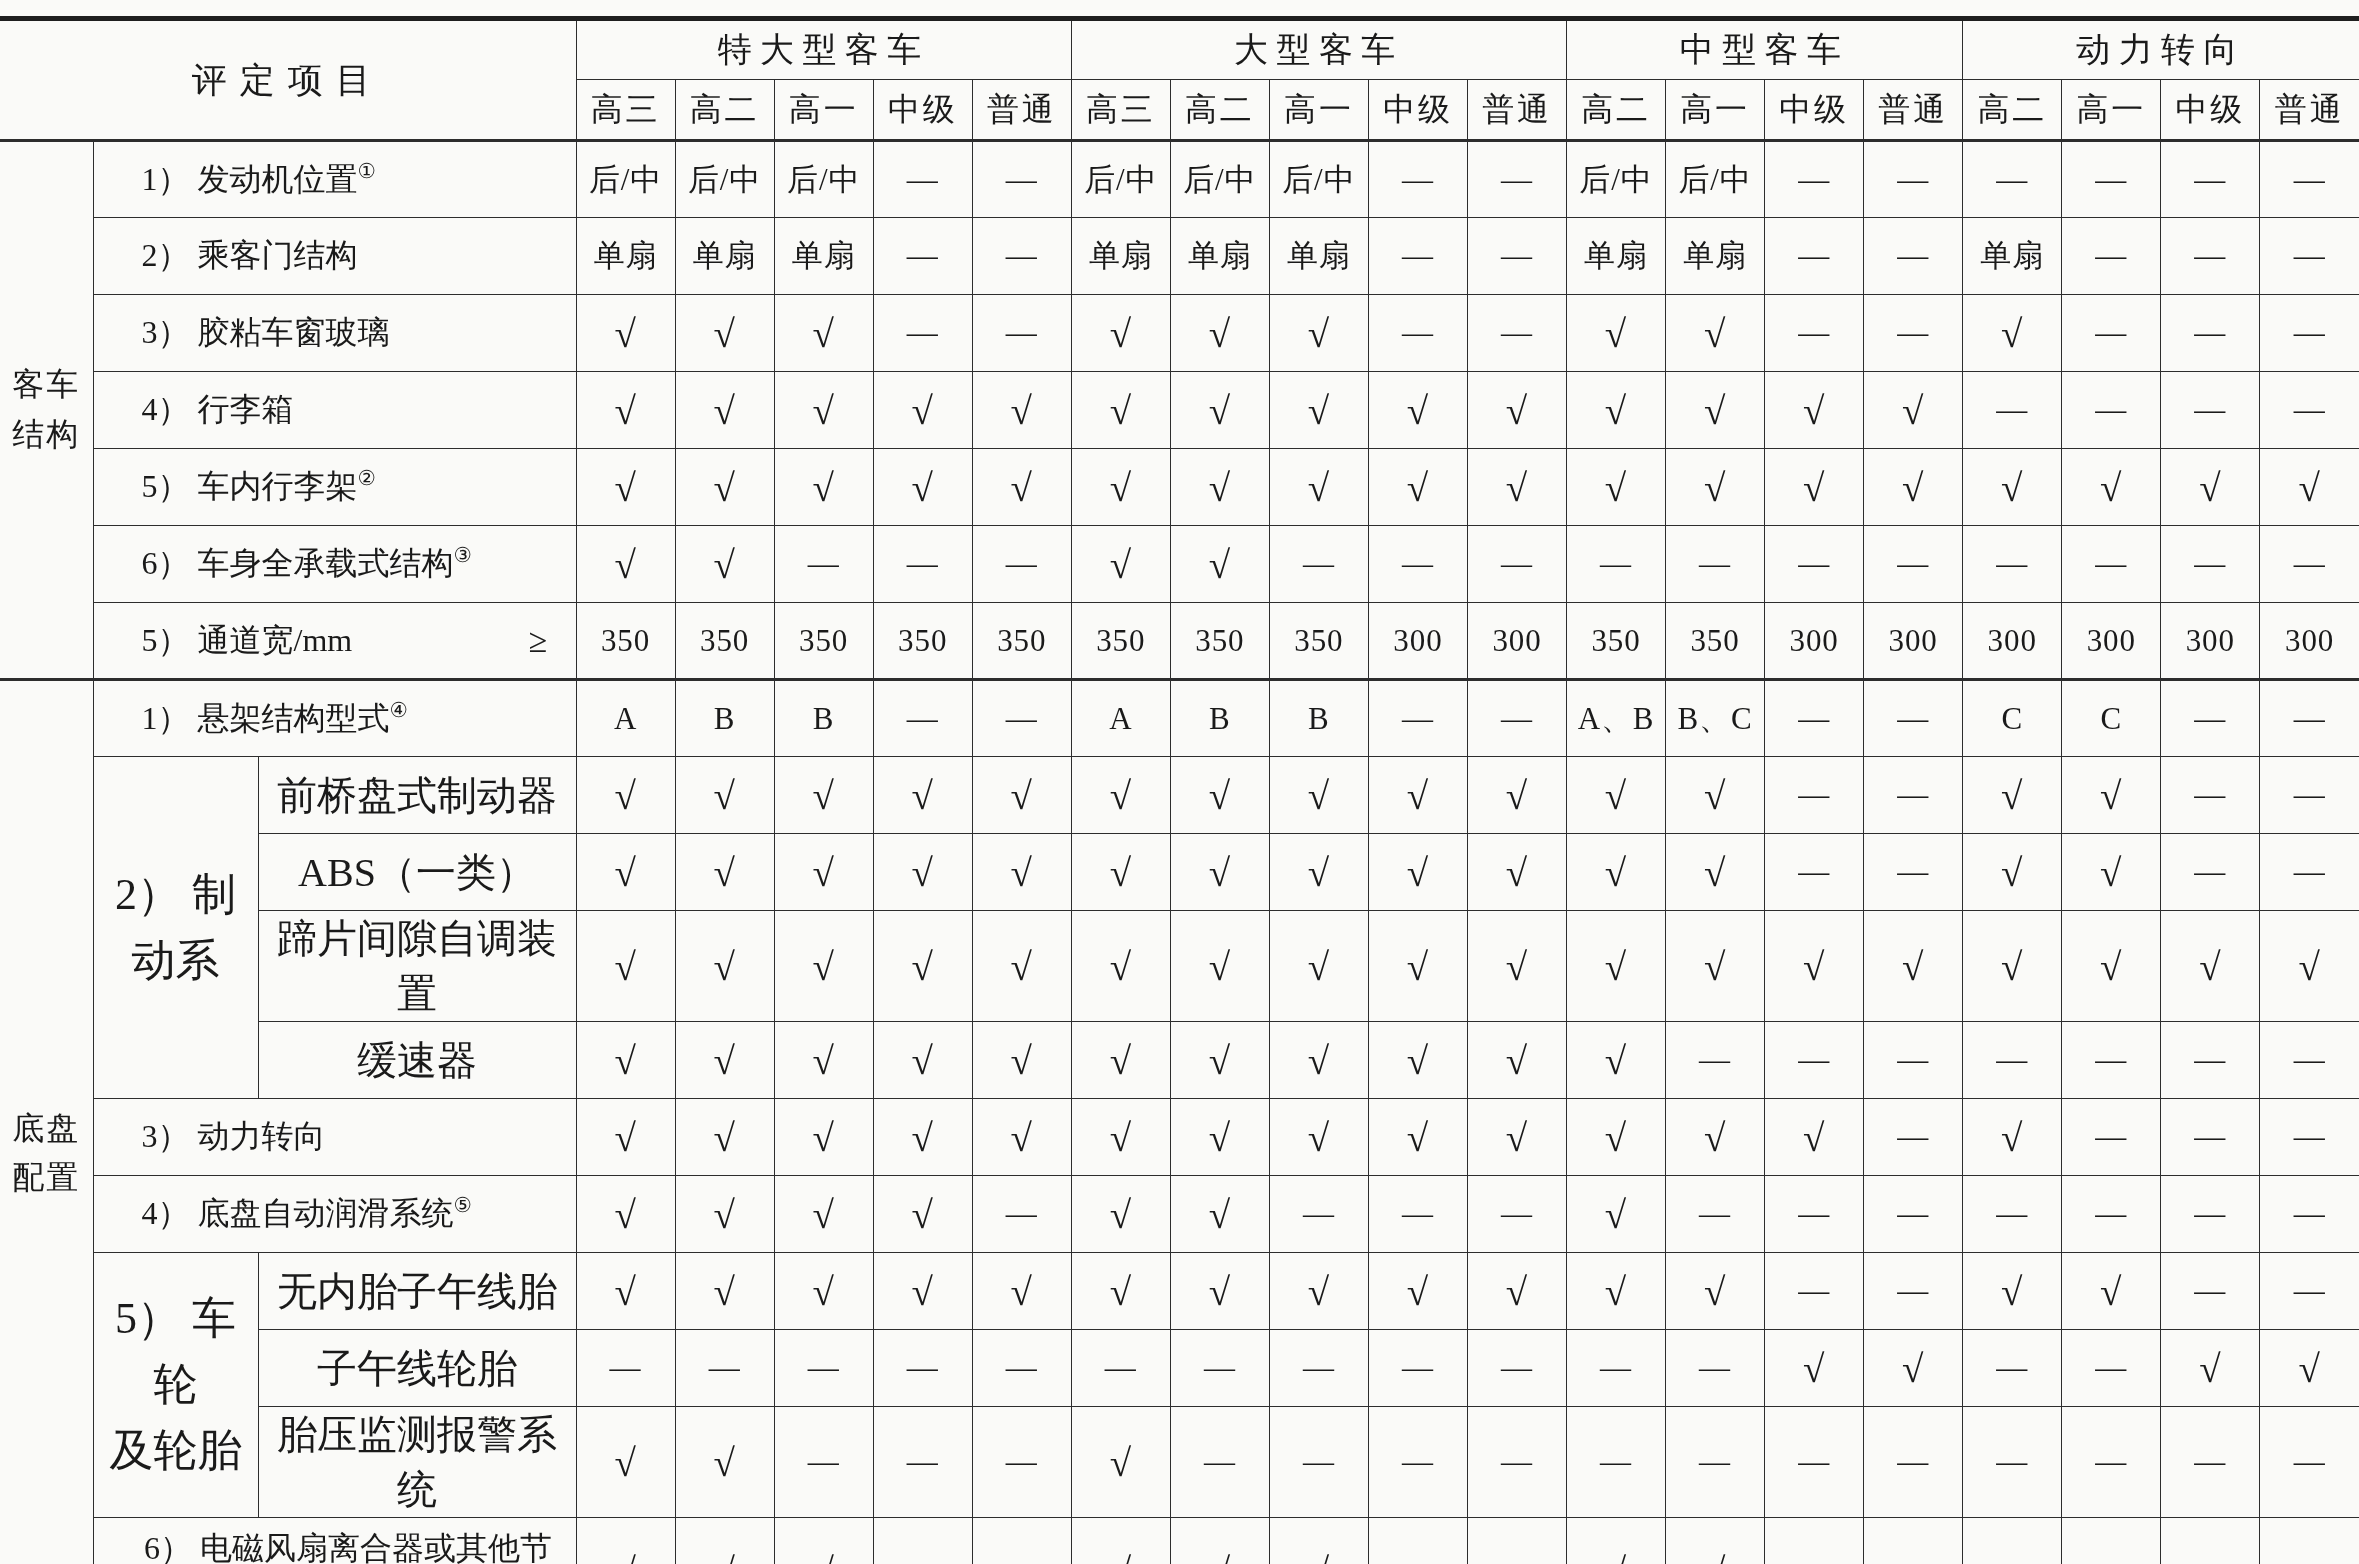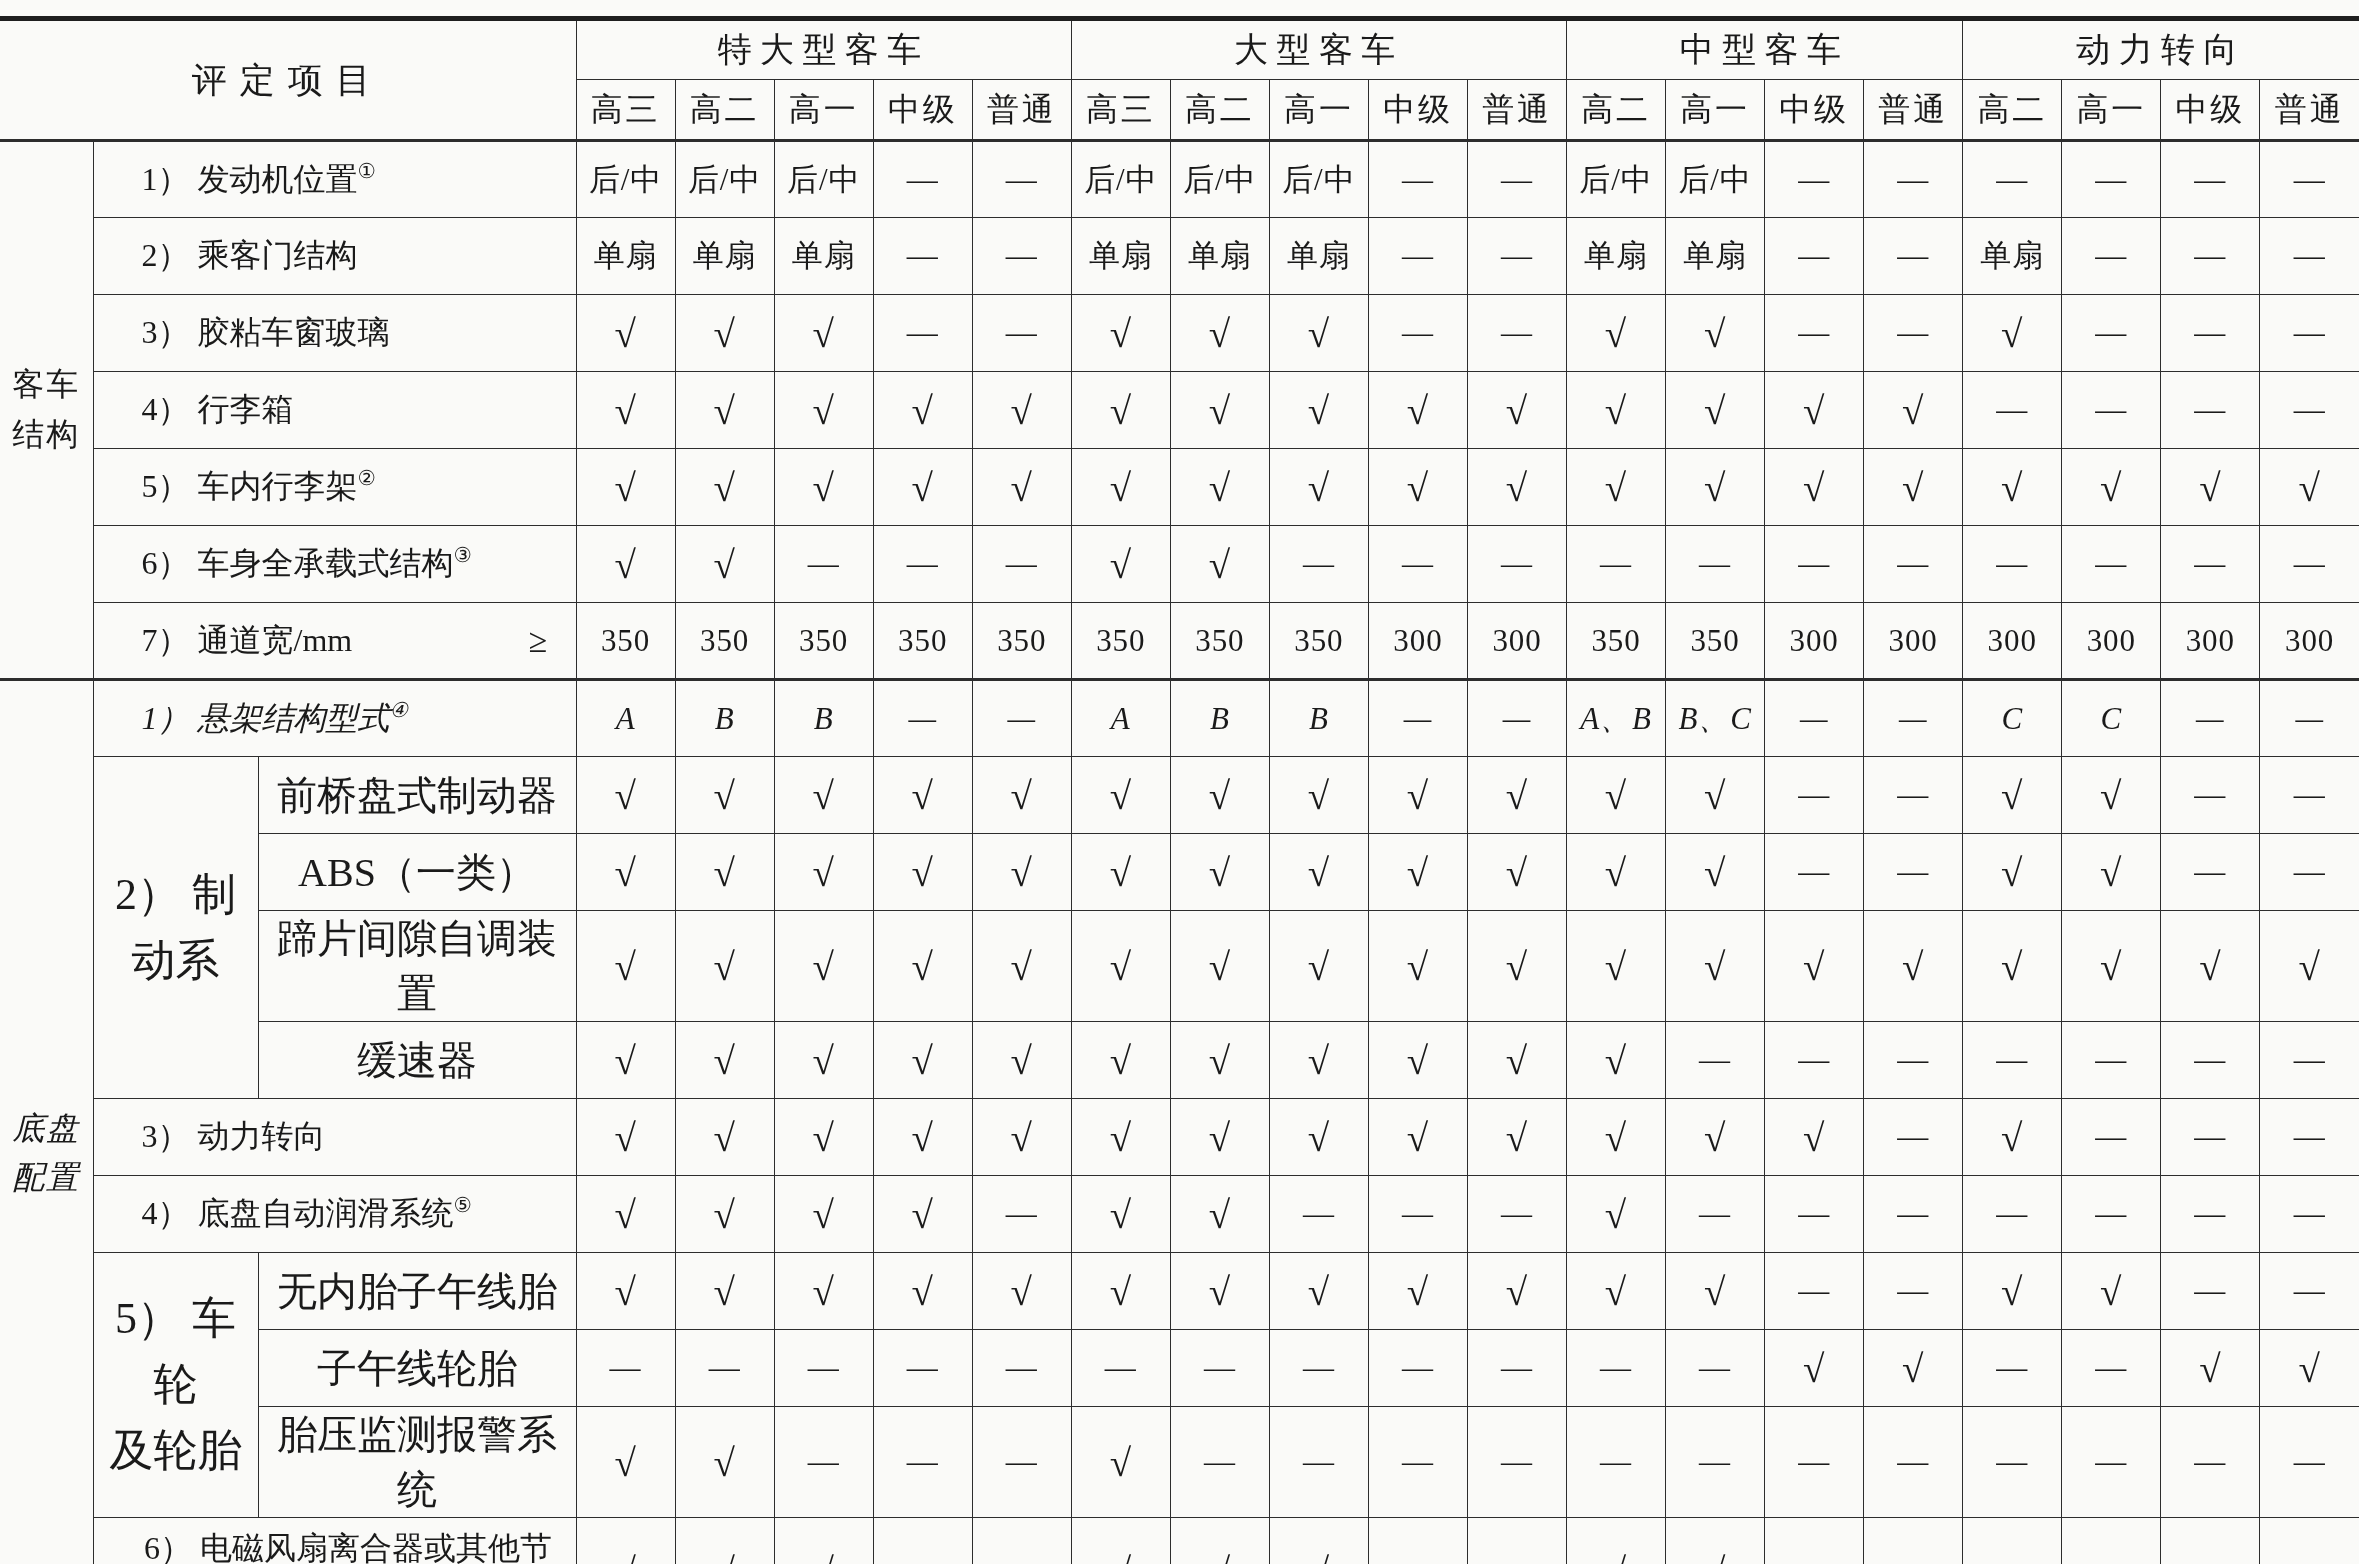"7） 通道宽/mm" span.item-text { text: 7 -> 5 }
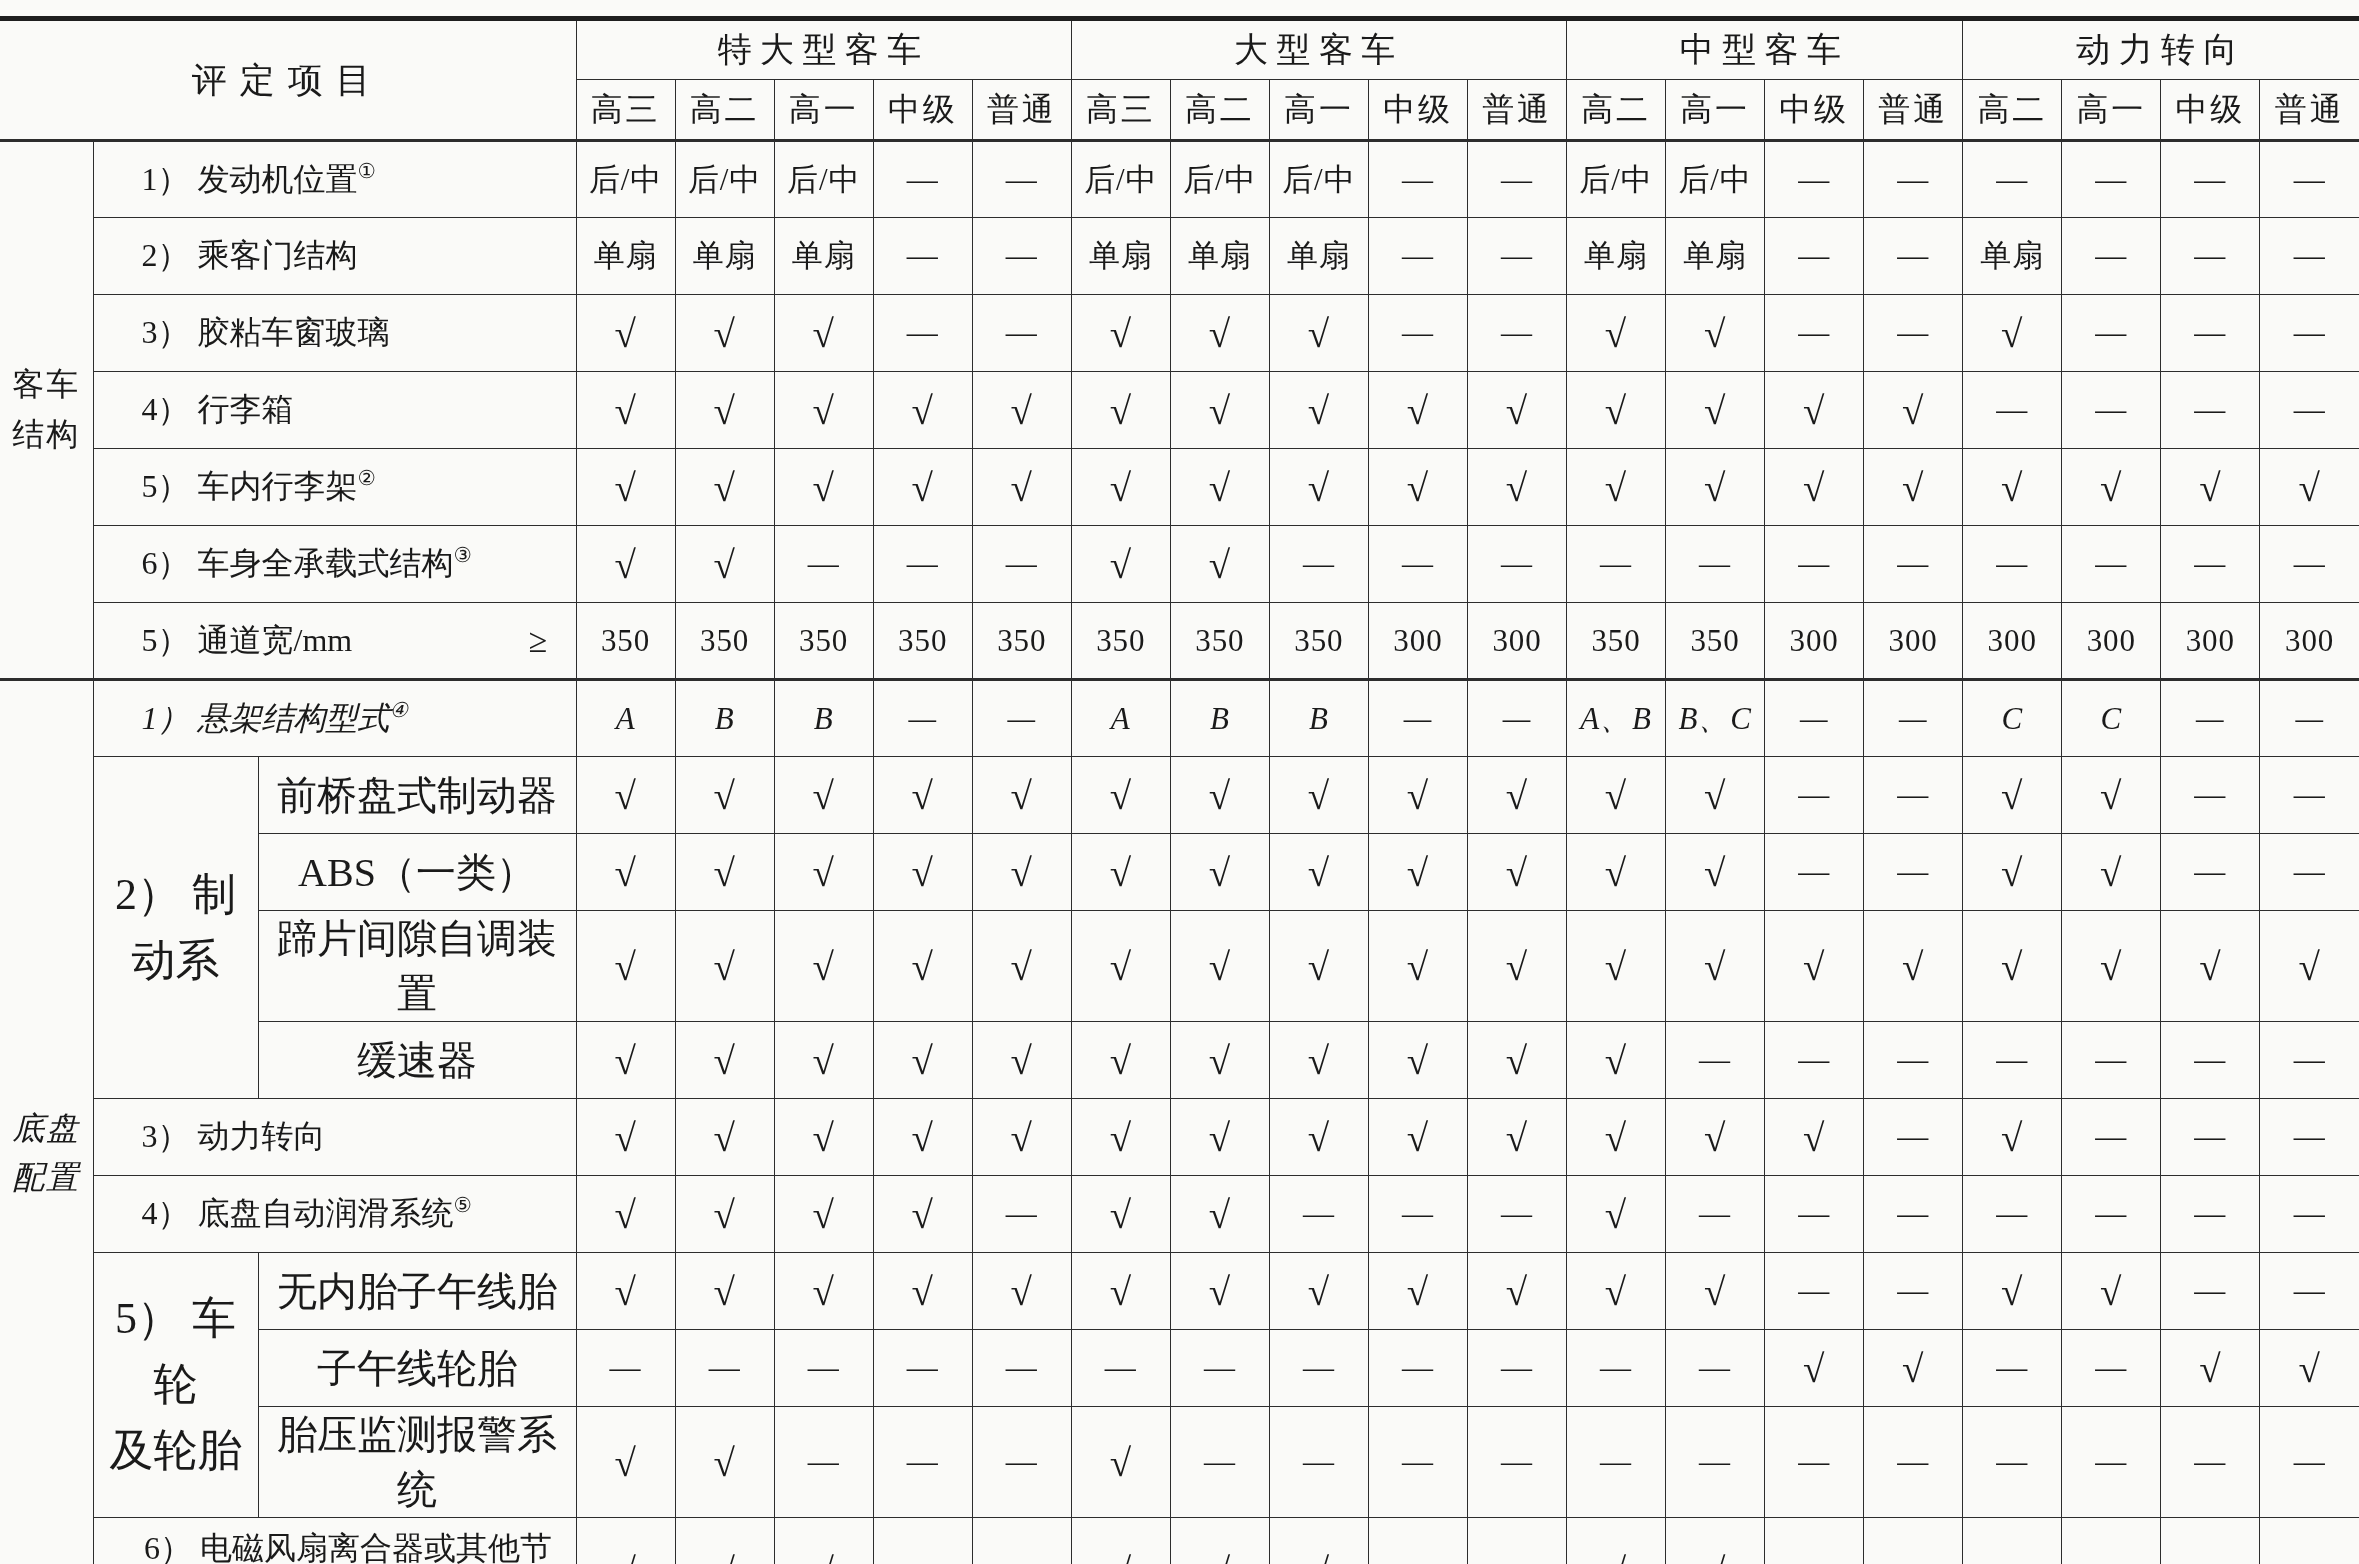"1） 悬架结构型式④" tr.section-start td { font-style: italic -> none }
